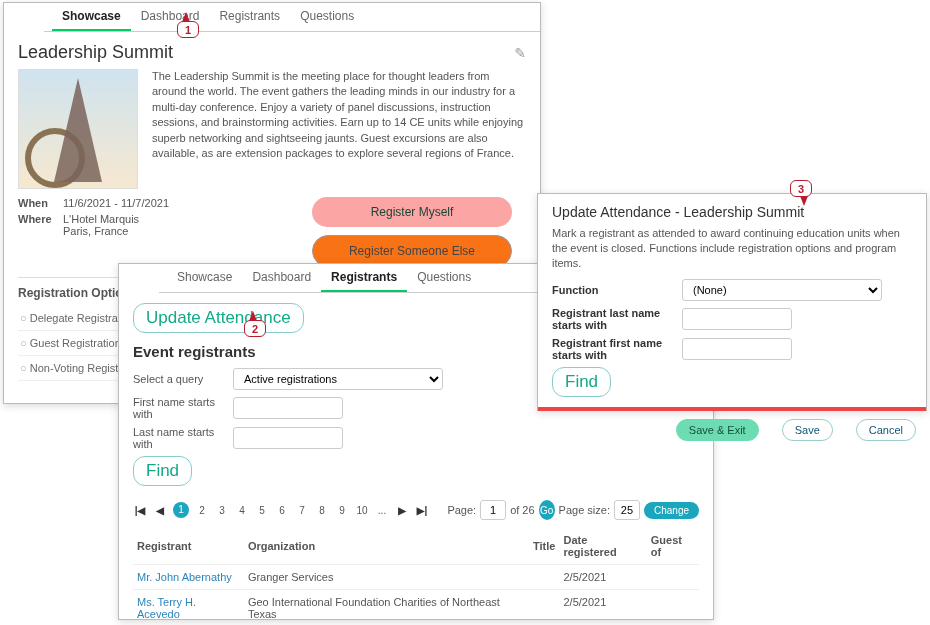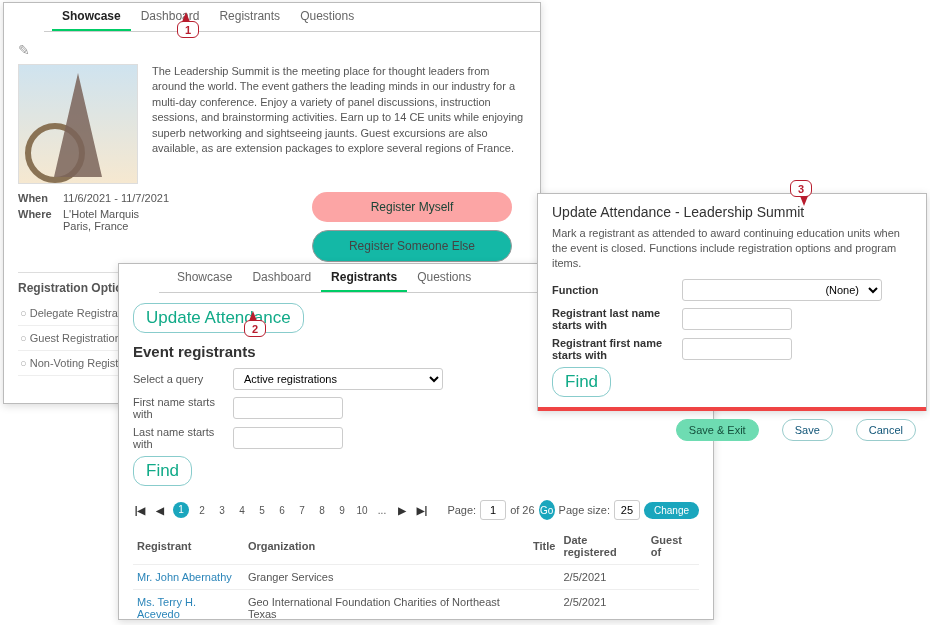"Leadership Summit" div { html: none -> <div>Leadership Summit</div> }
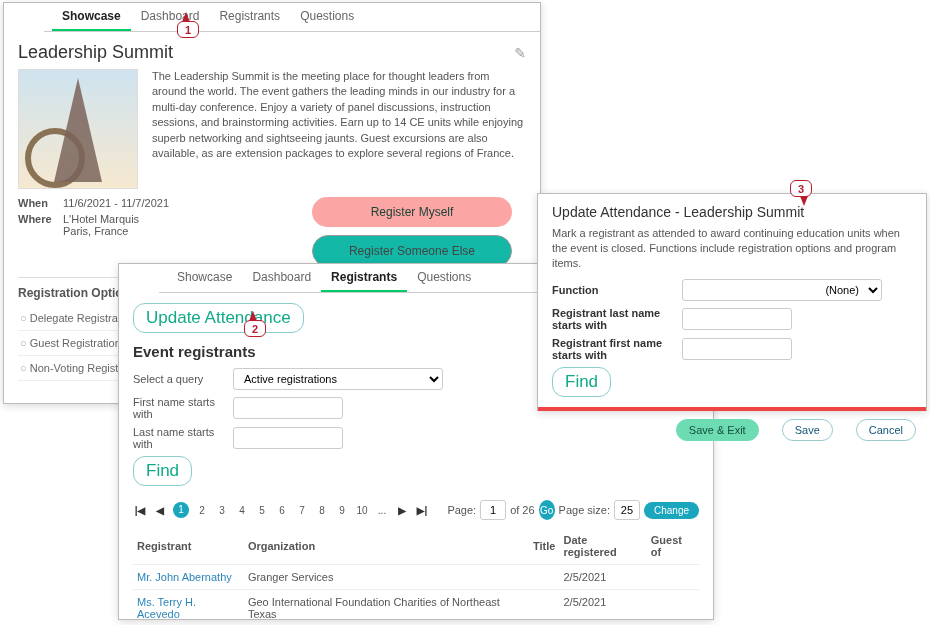"Register Someone Else" .btn-outline { background: #14b8a6 -> #f97316 }
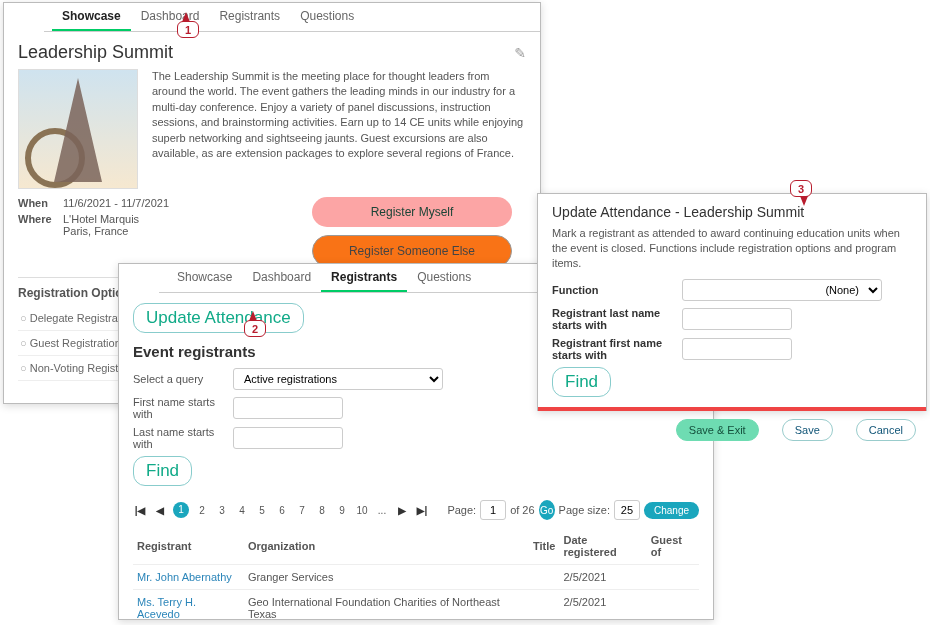"(None)" #p3 .frow select { text-align: right -> none }
